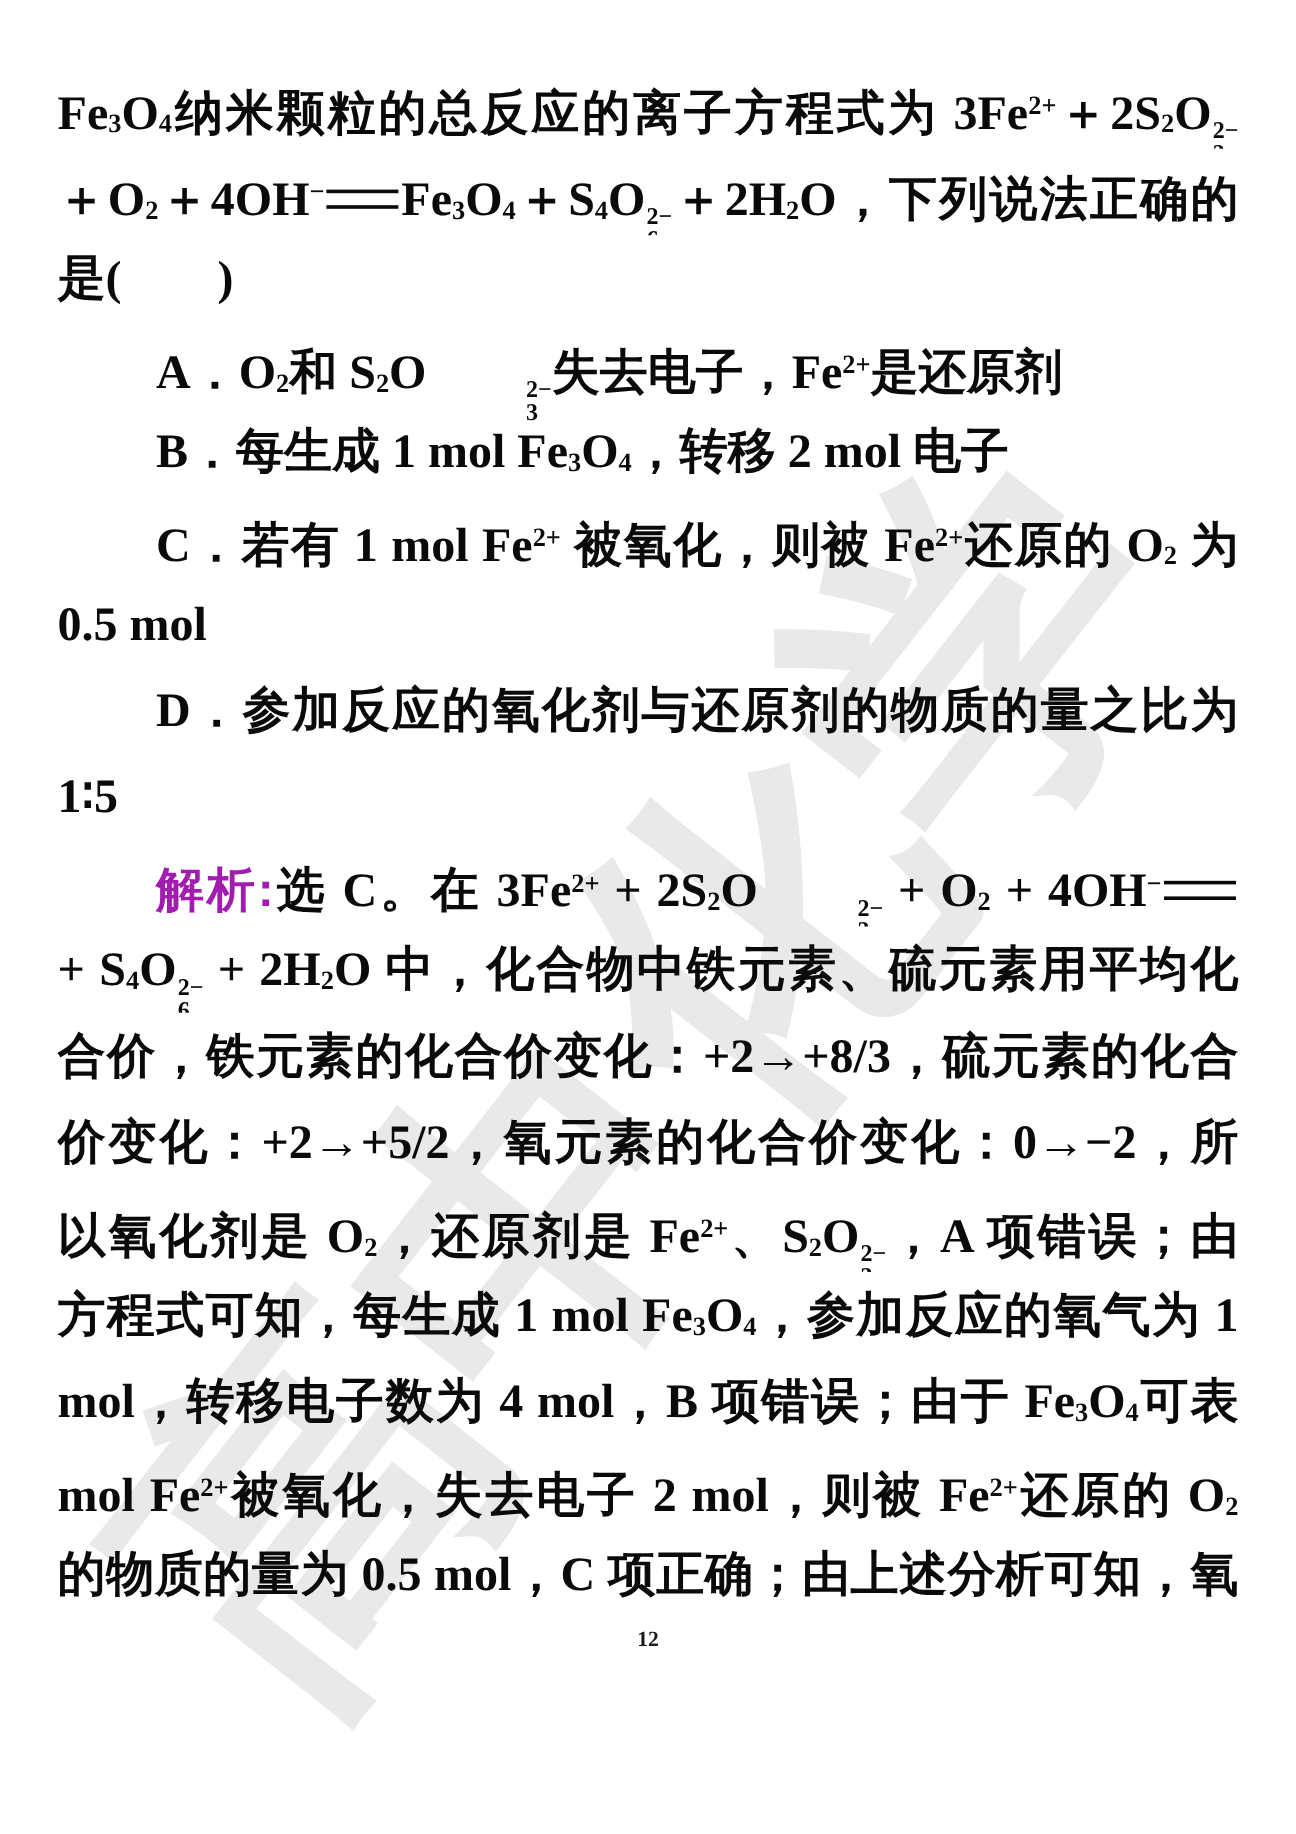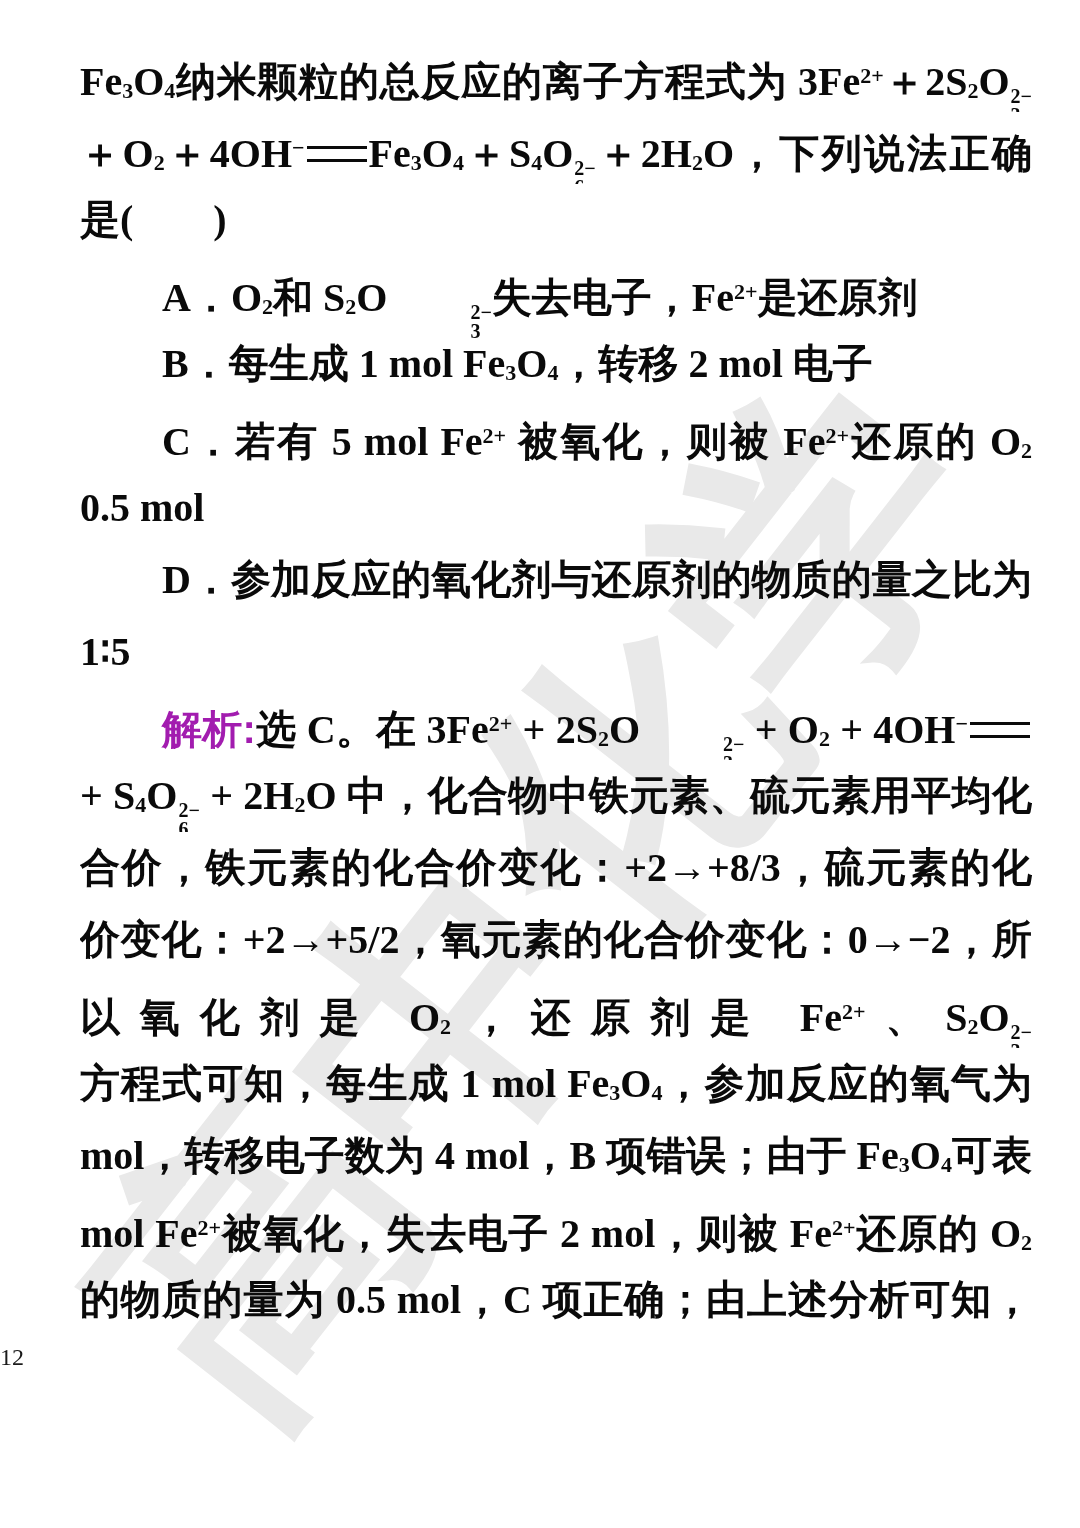"Fe3O4纳米颗粒的总反应的离子方程式为 3Fe2+＋2S2O" .content { margin-left: 32px -> none; padding: 40px 48px 0 48px -> 52px 48px 0 48px }
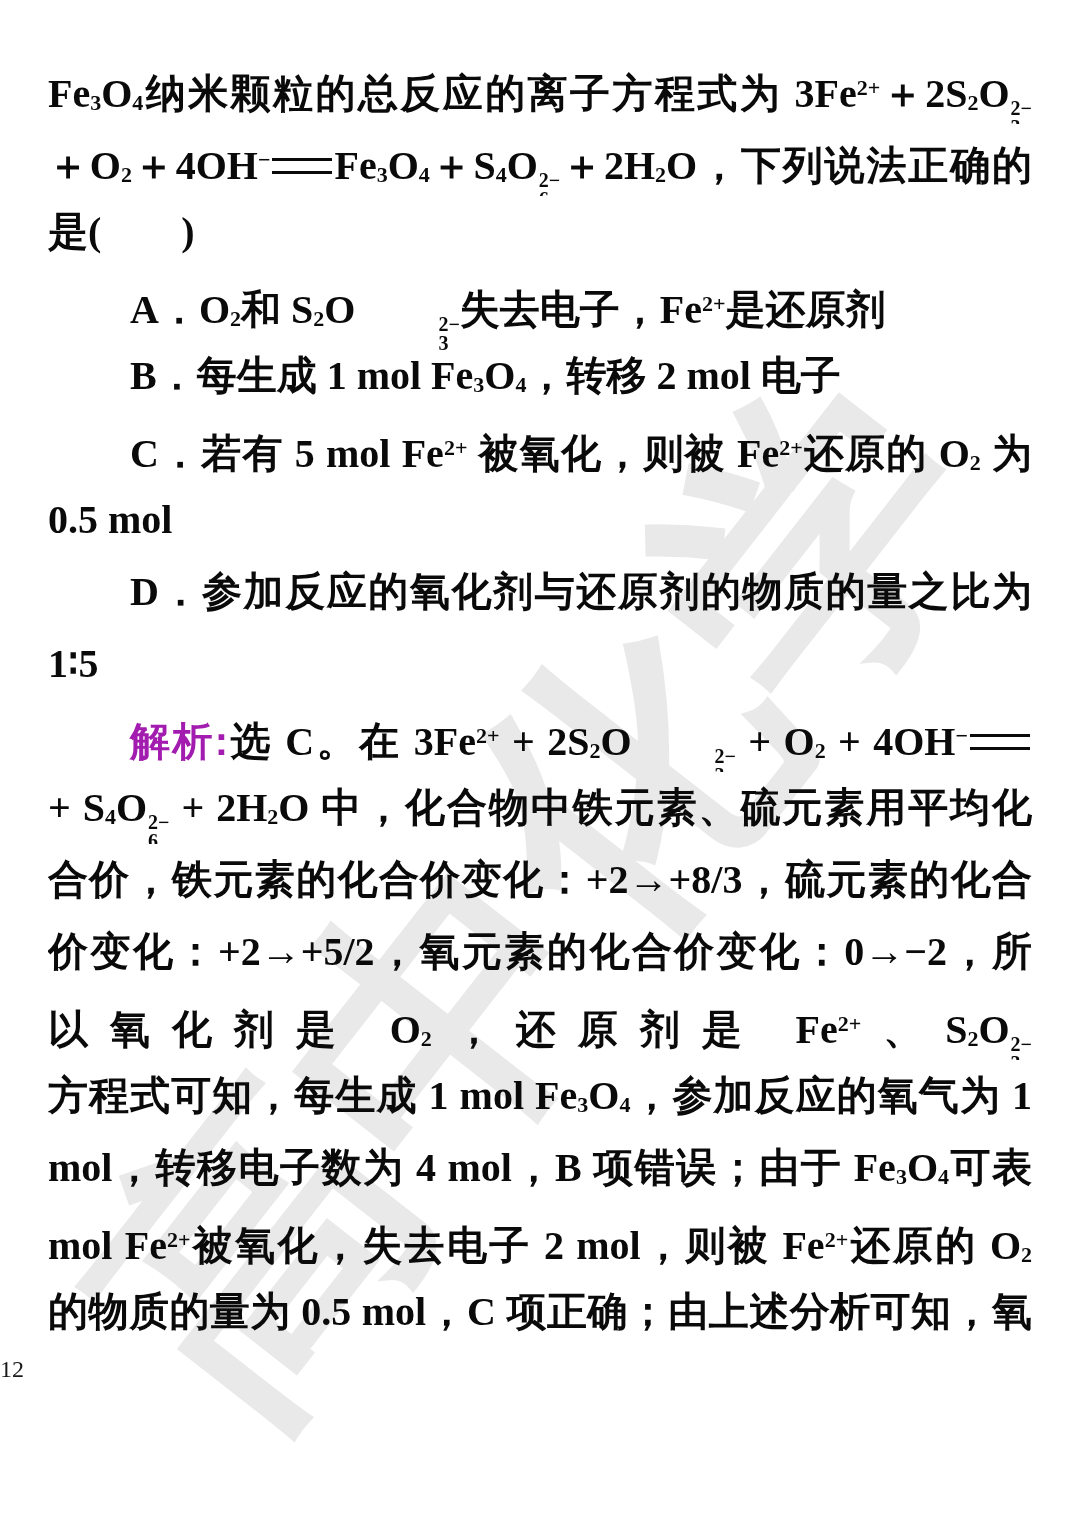"C．若有 5 mol Fe" span { text: 5 -> 1 }
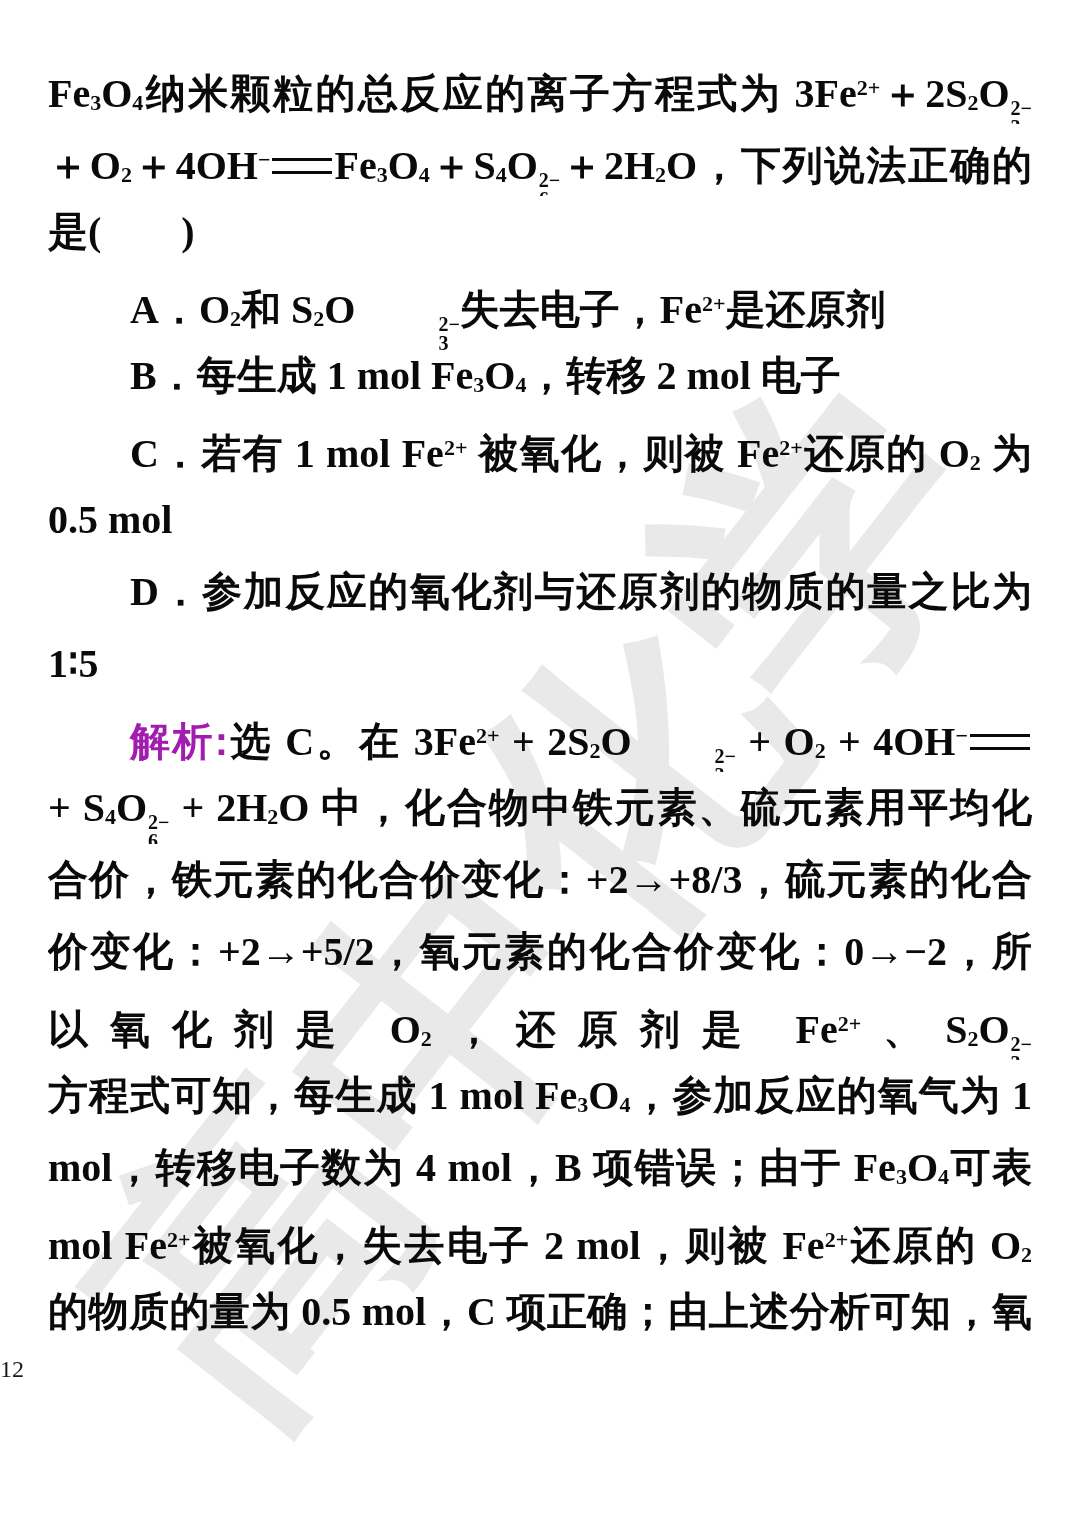"，A 项错误；由" span { html: none -> <span>，A 项错误；由</span> }
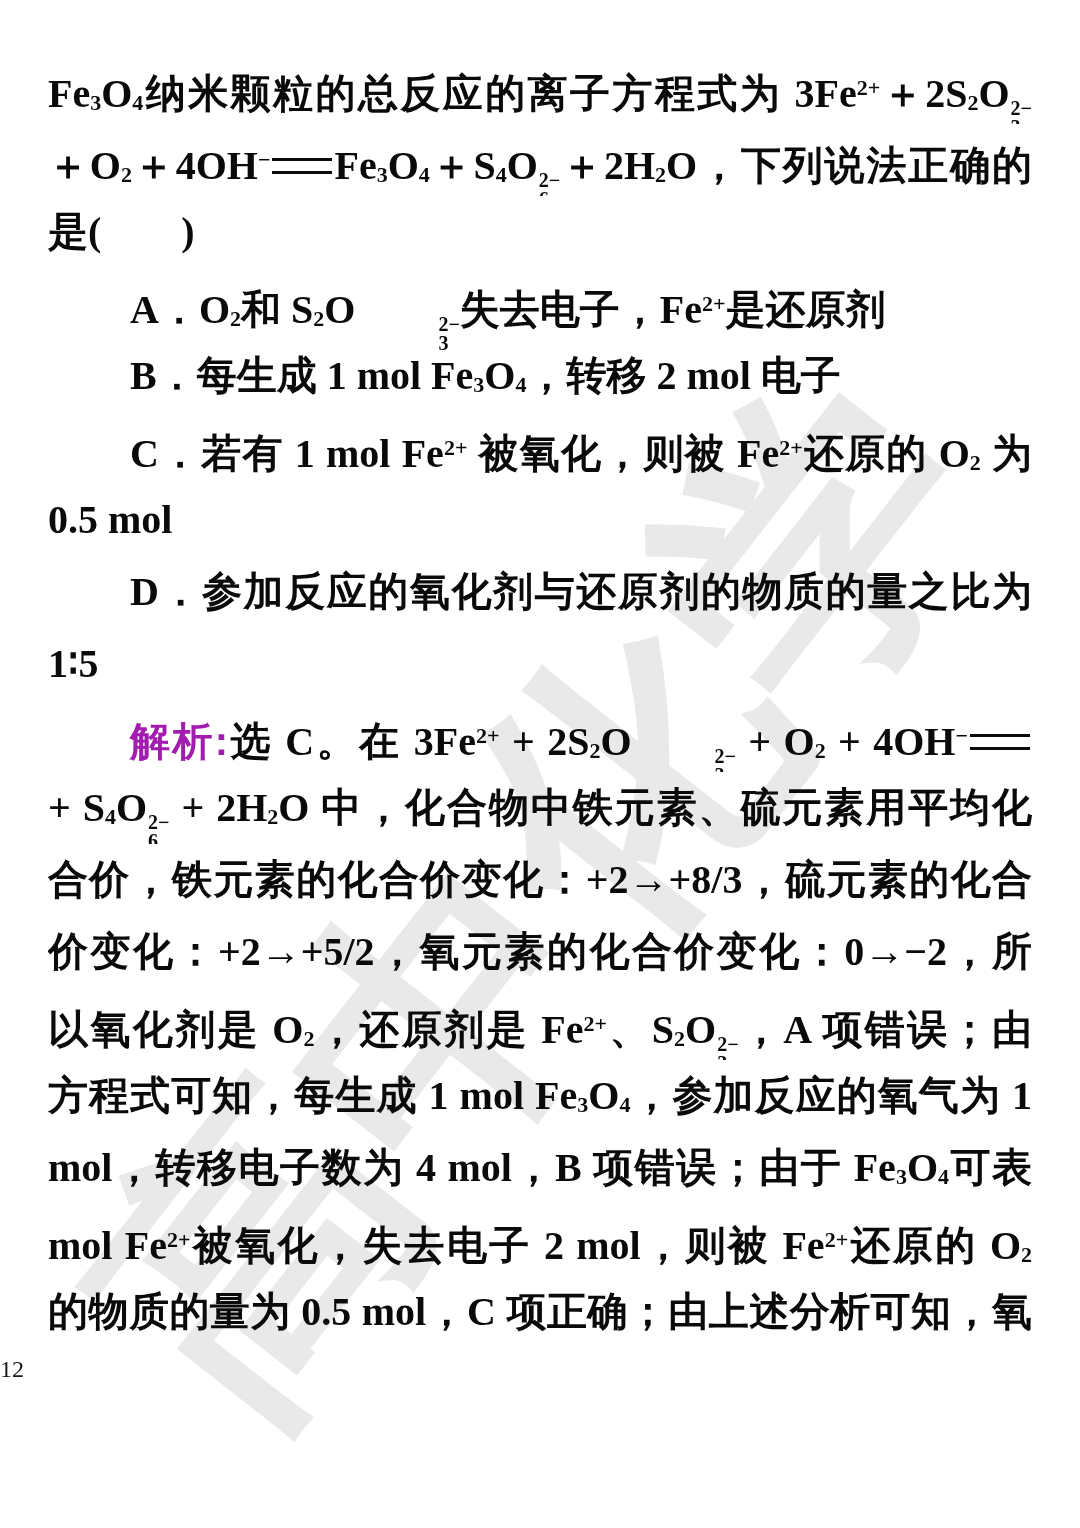"12" .footer { font-size: 24px -> 18px; font-weight: normal -> bold; text-align: none -> center }
